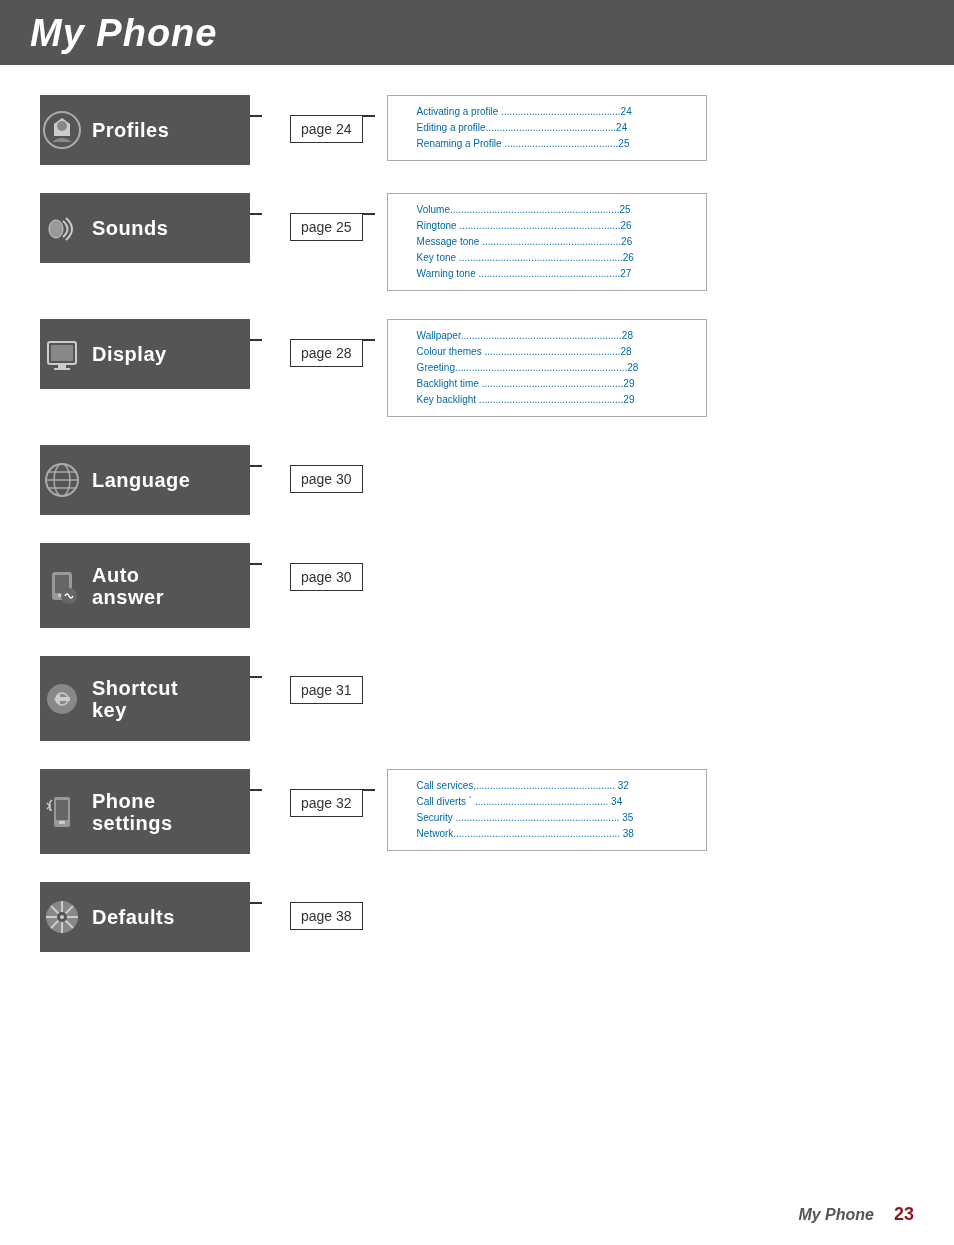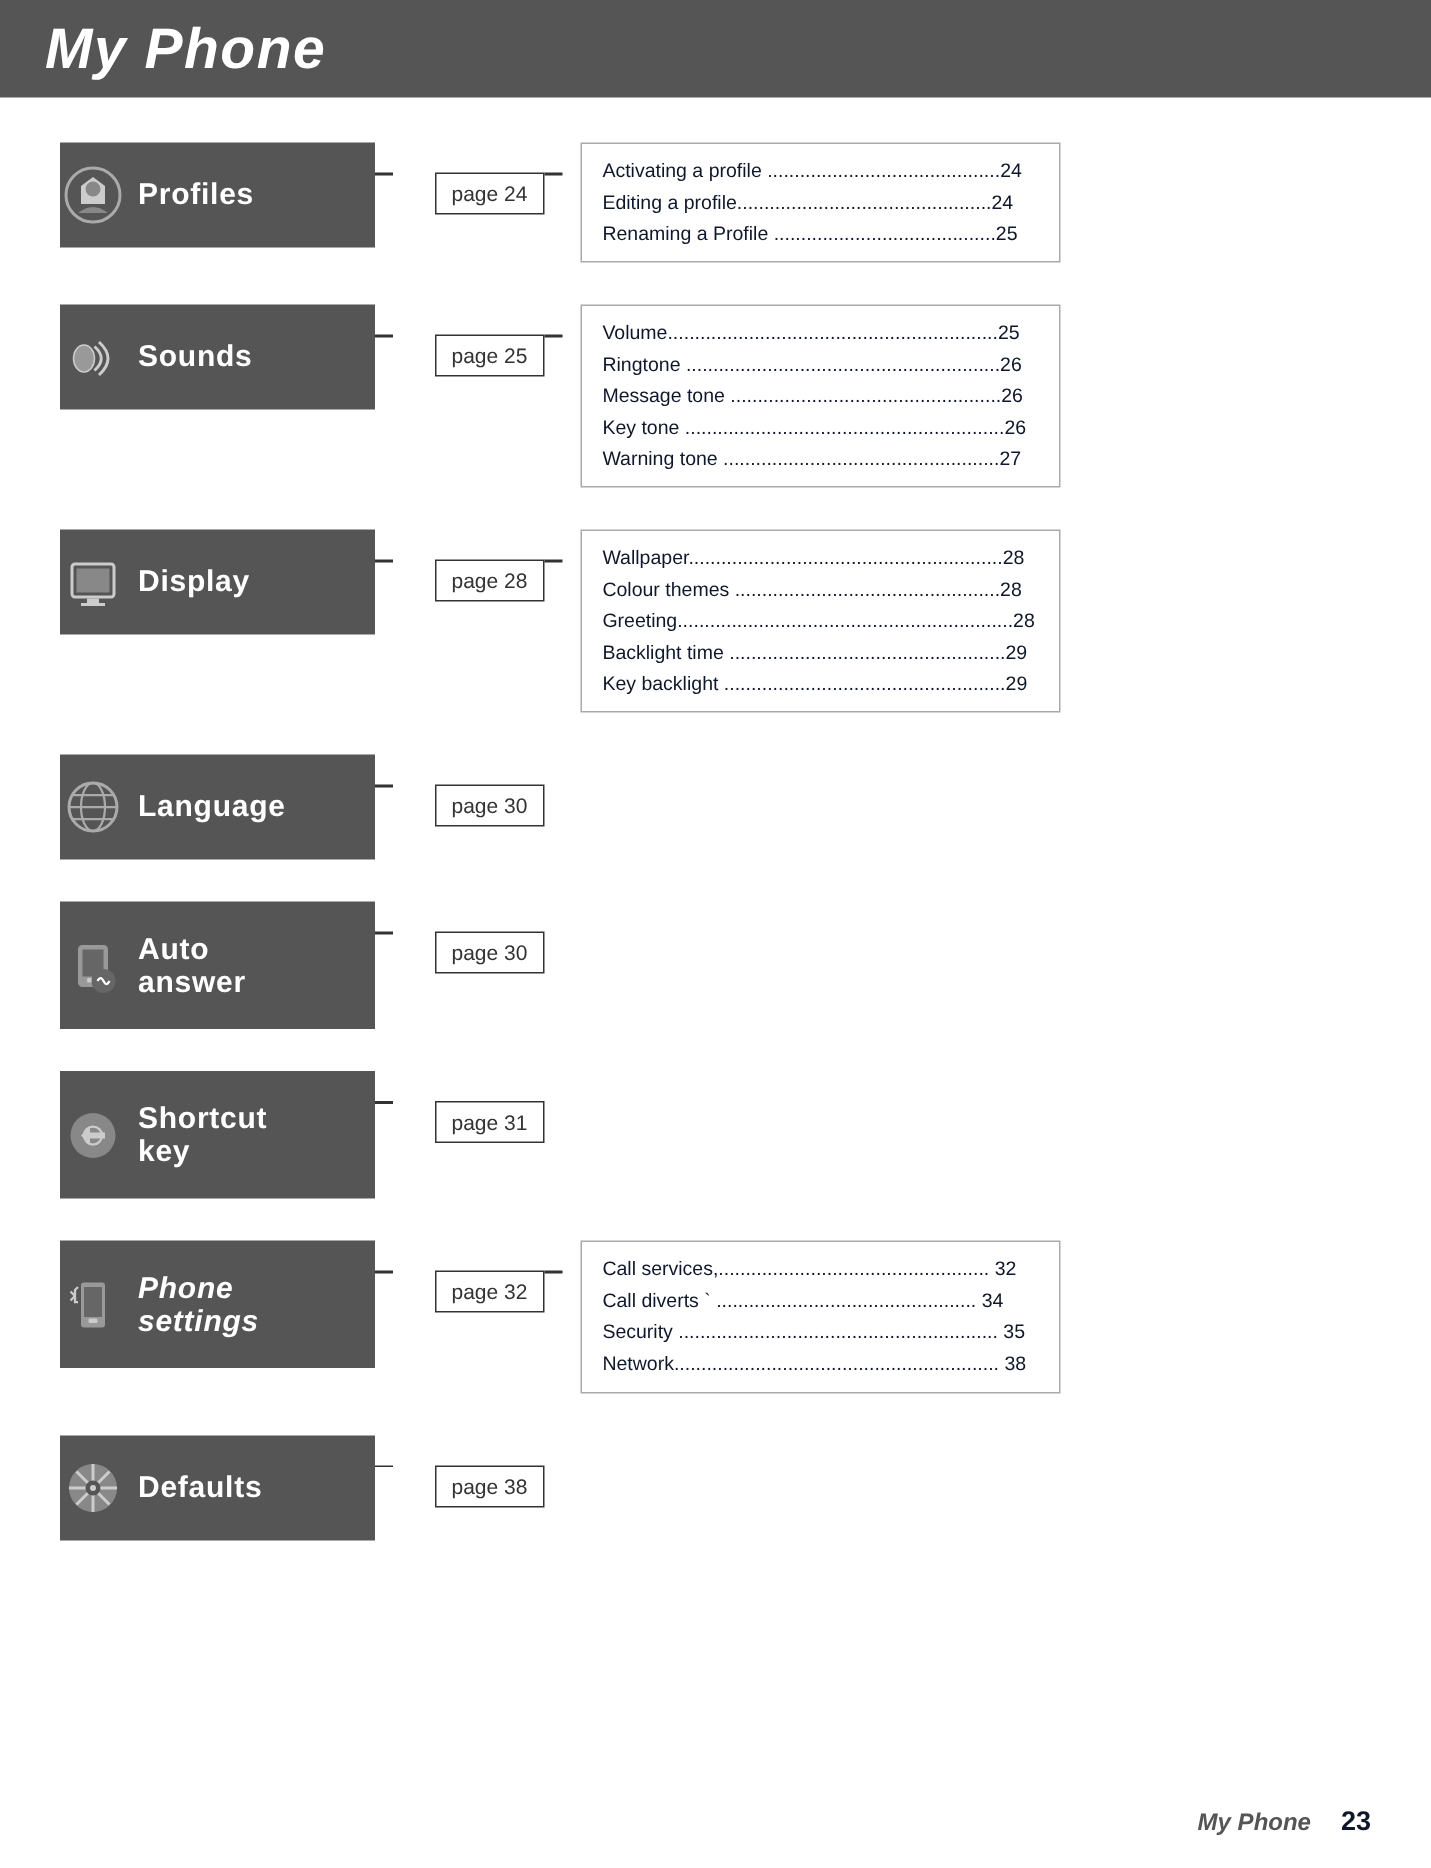"Activating a profile" .info-box { color: #0f172a -> #0369a1; font-size: 13px -> 10px; padding: 8px 14px -> 8px 29px }
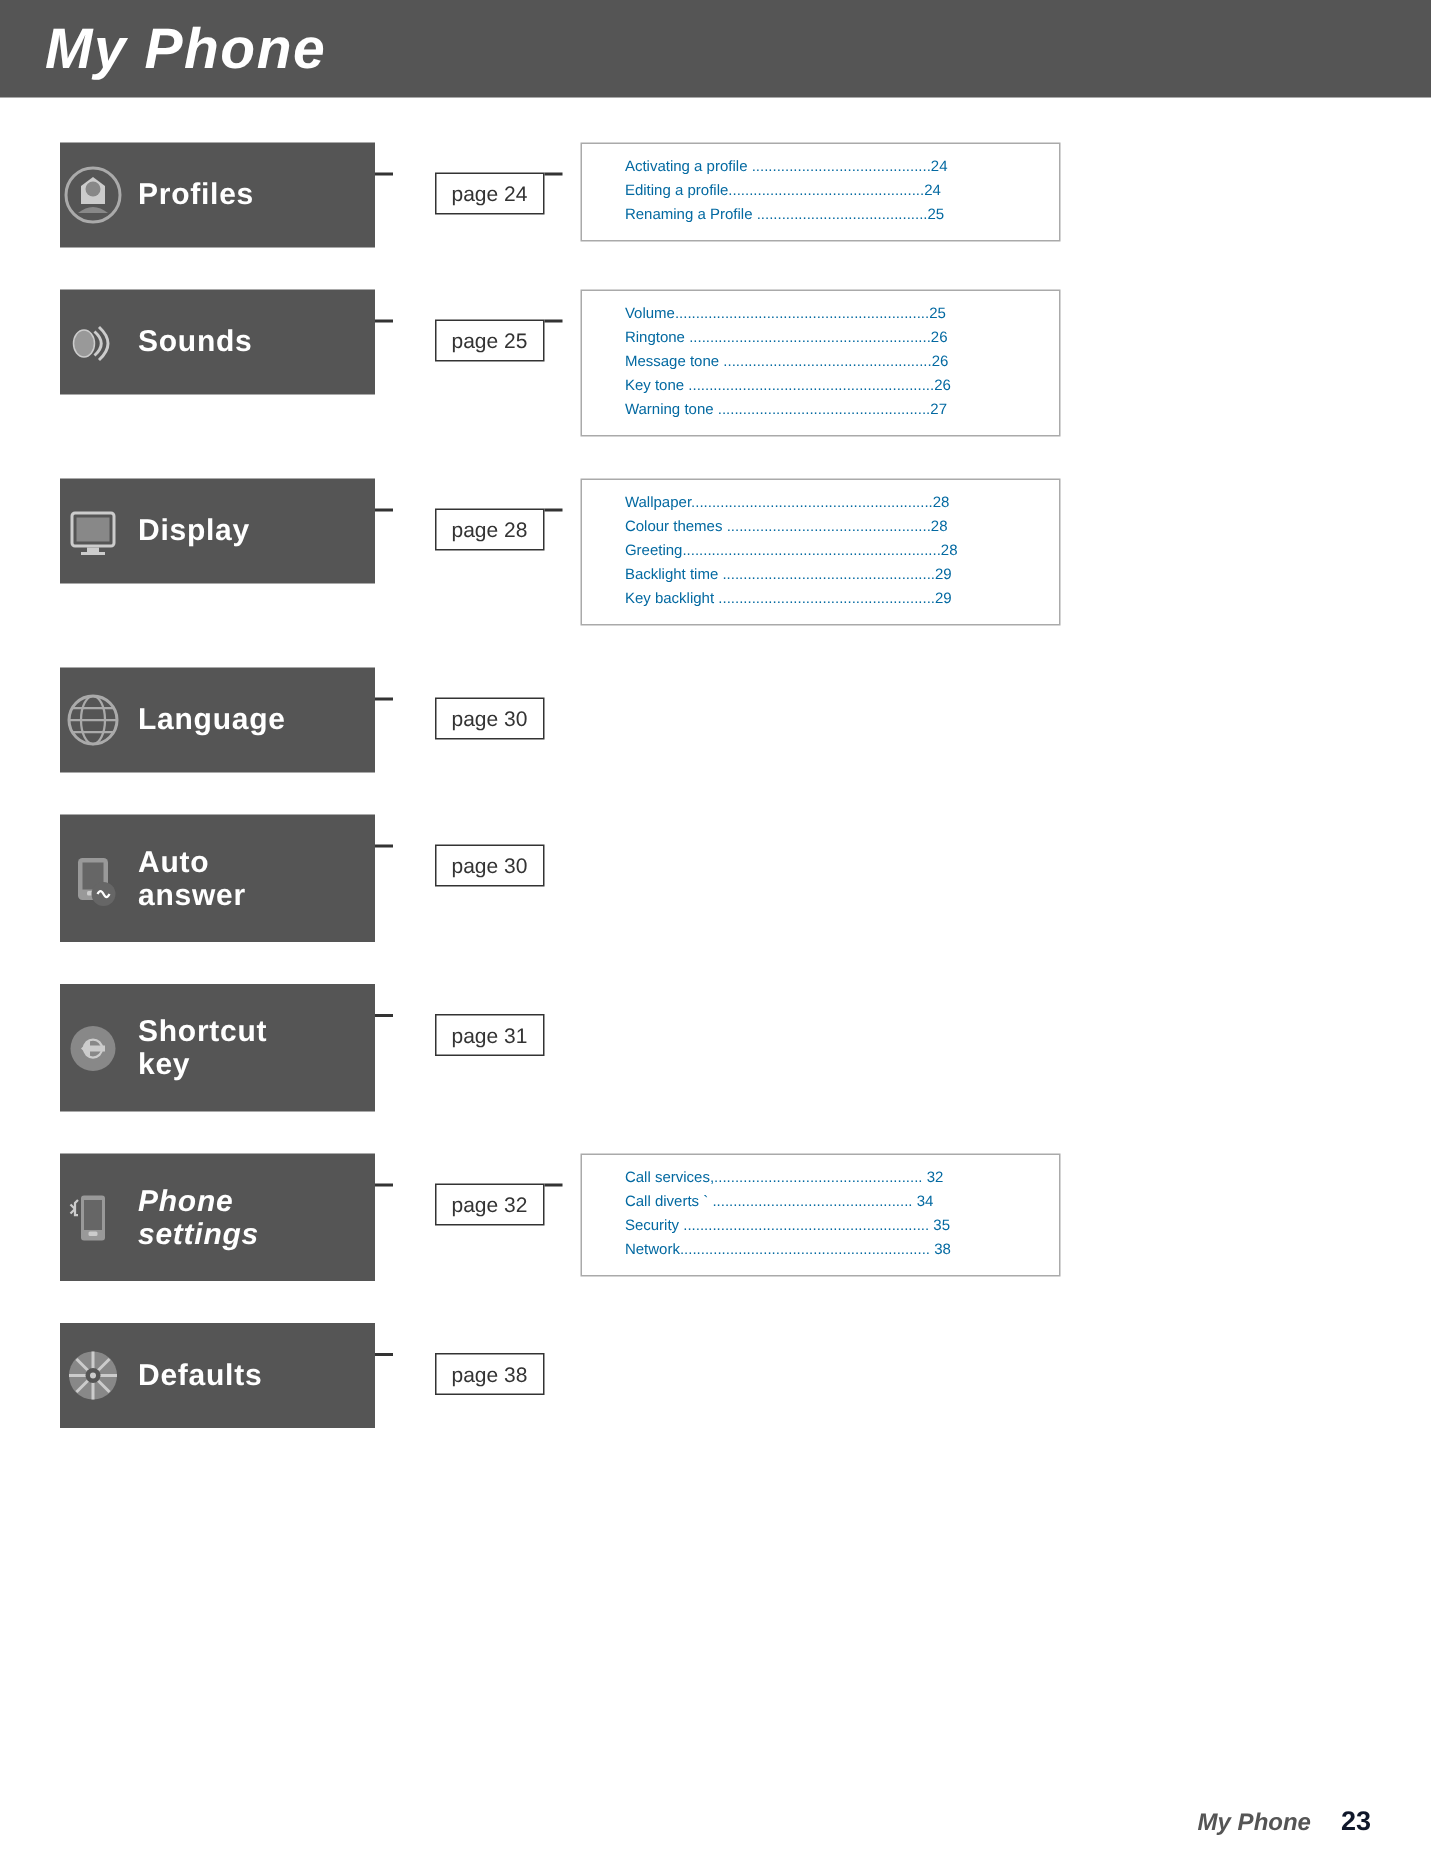"Phone" span.menu-label { font-style: italic -> none }
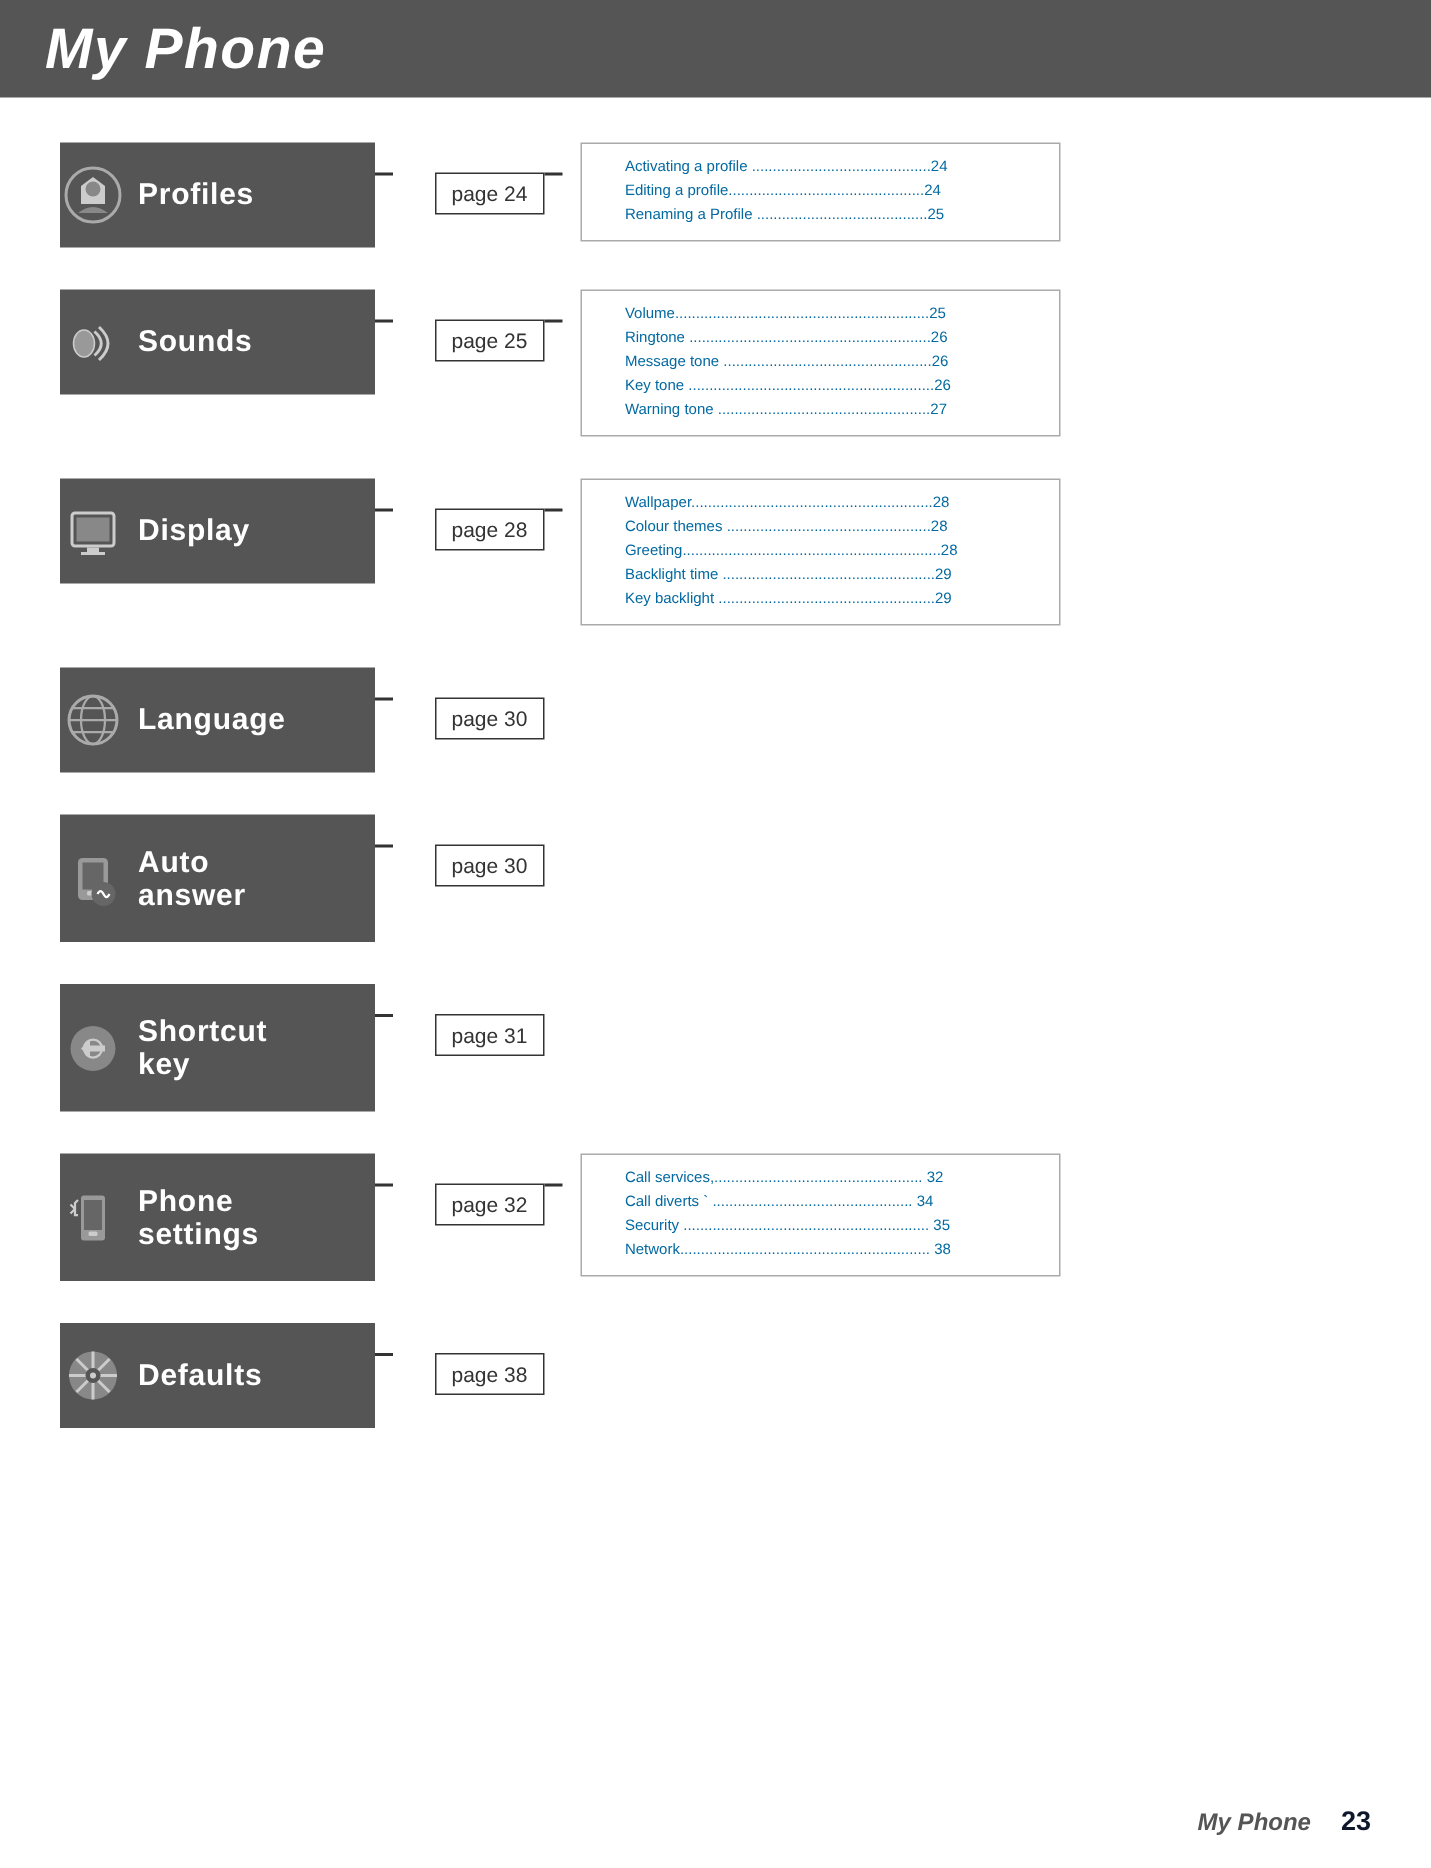"23" .footer-page { color: #0f172a -> #7f1d1d }
